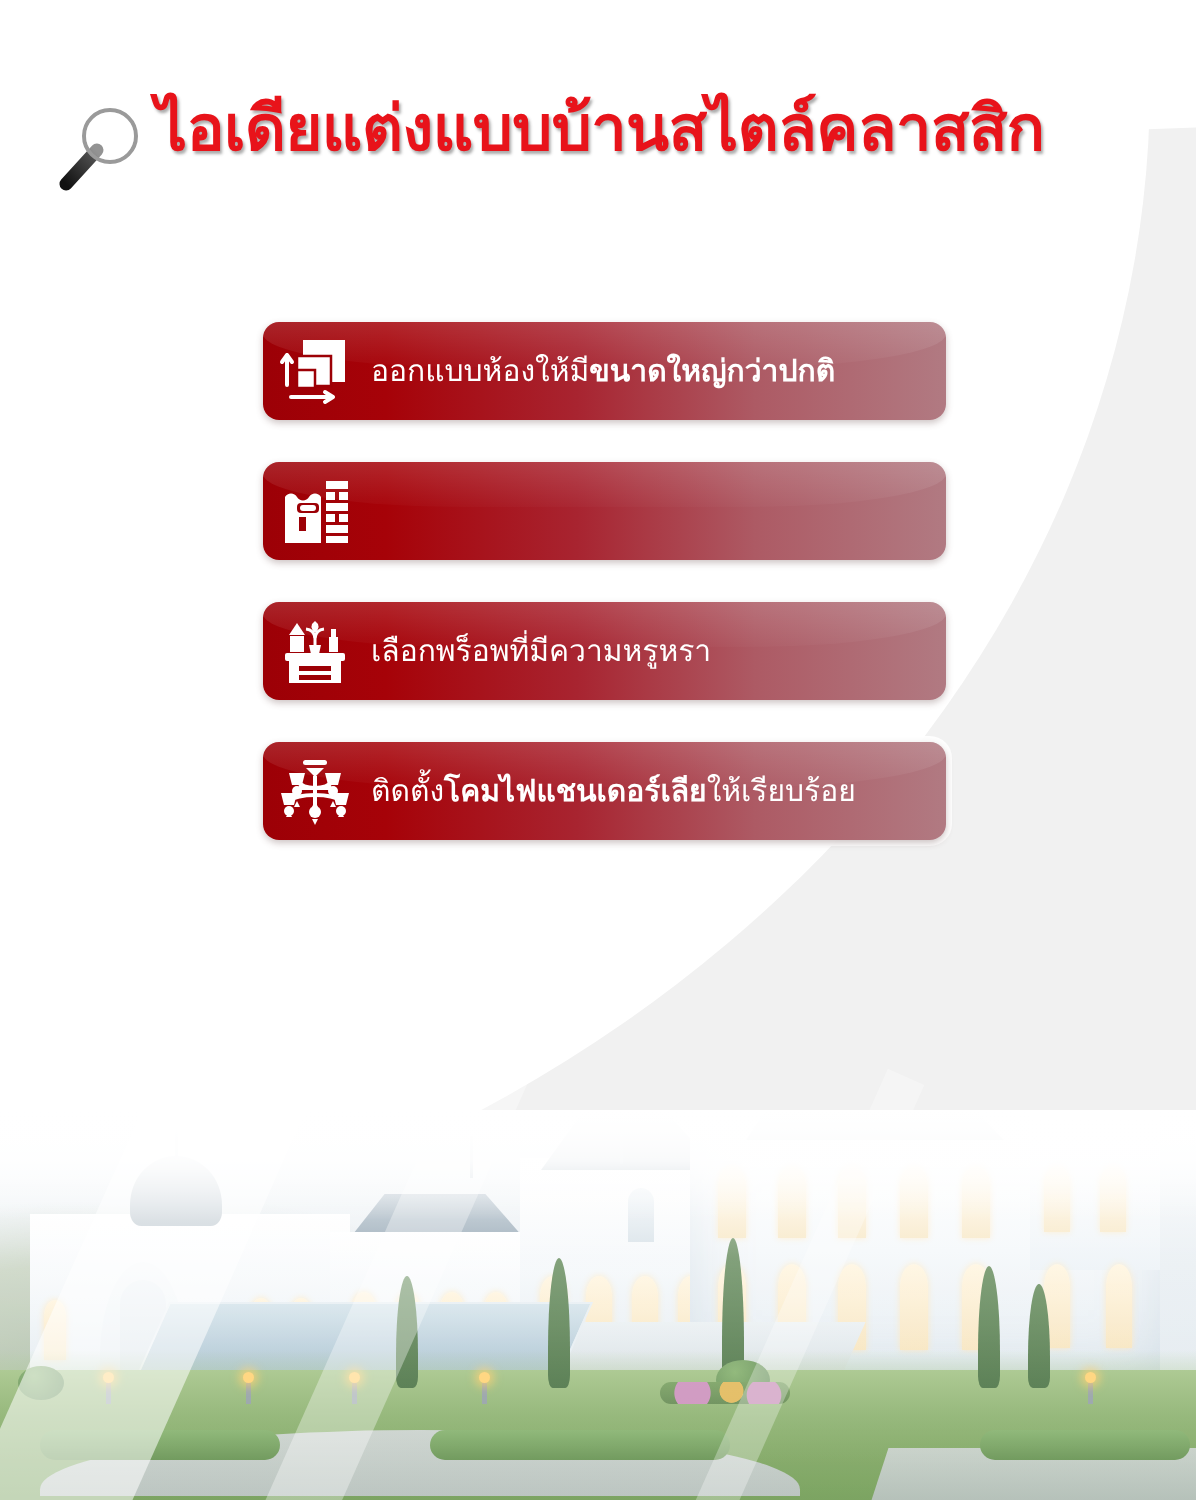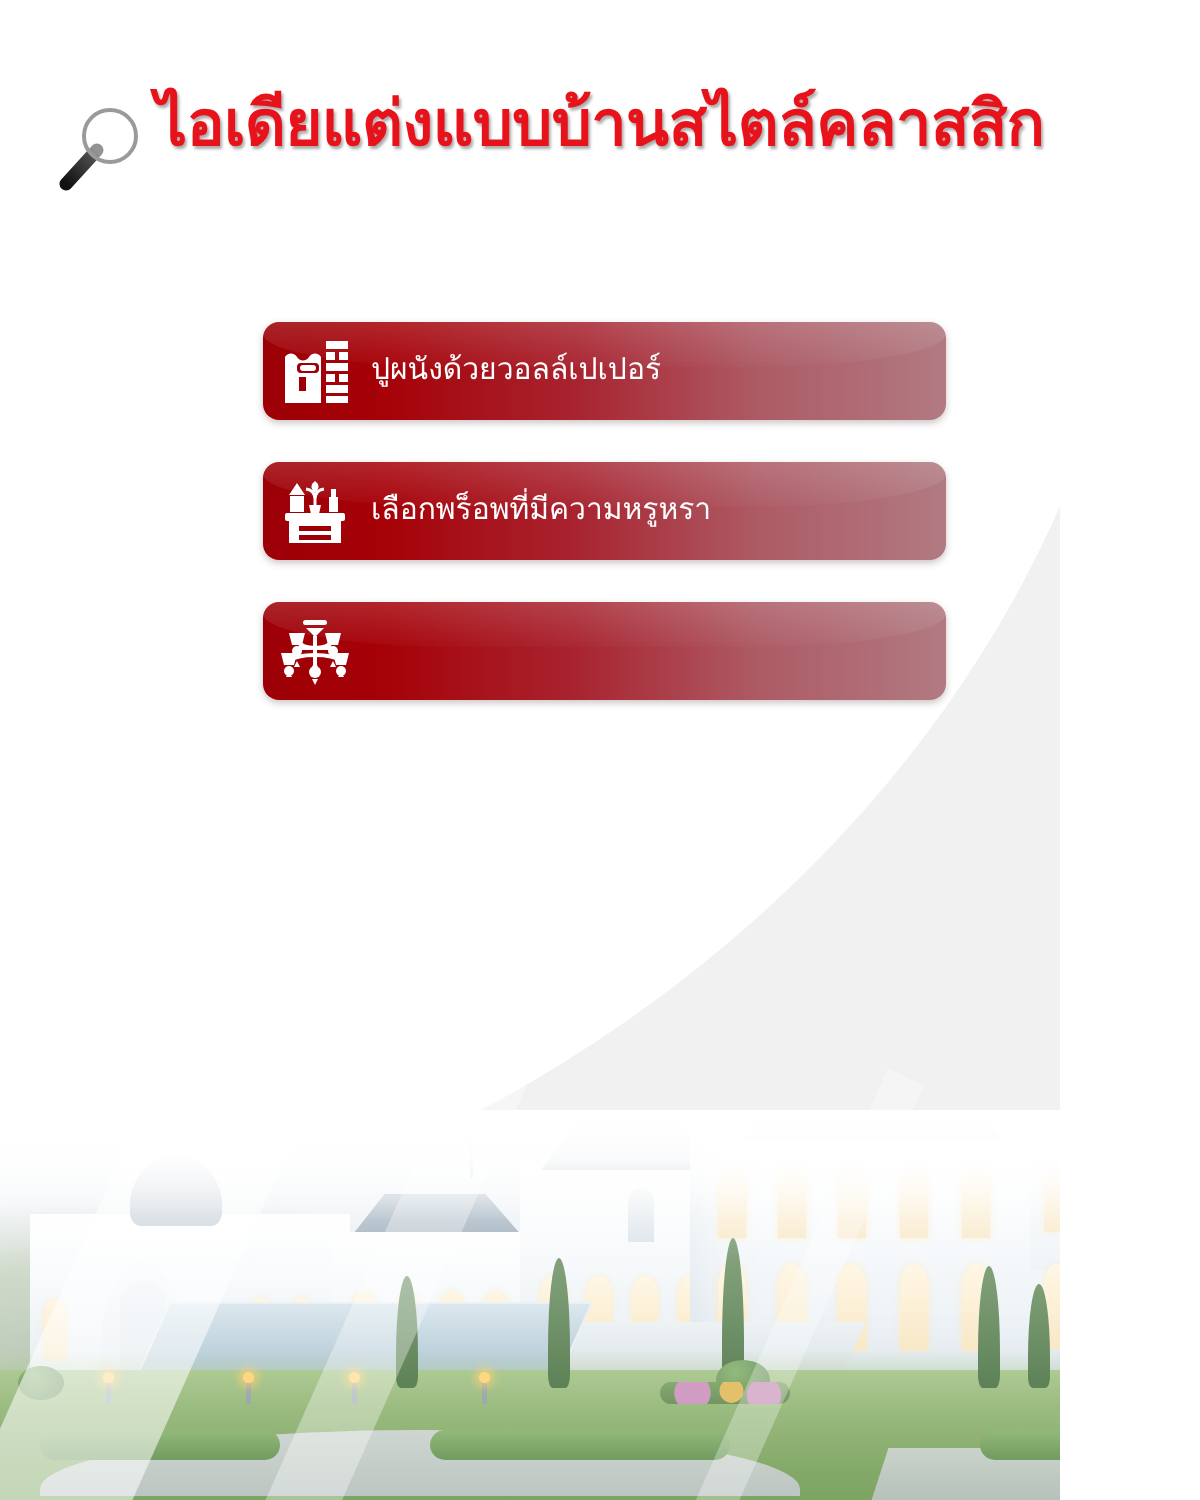"ไอเดียแต่งแบบบ้านสไตล์คลาสสิก" #poster { font-family: Liberation Mono, monospace -> none; width: 1060px -> 1196px }
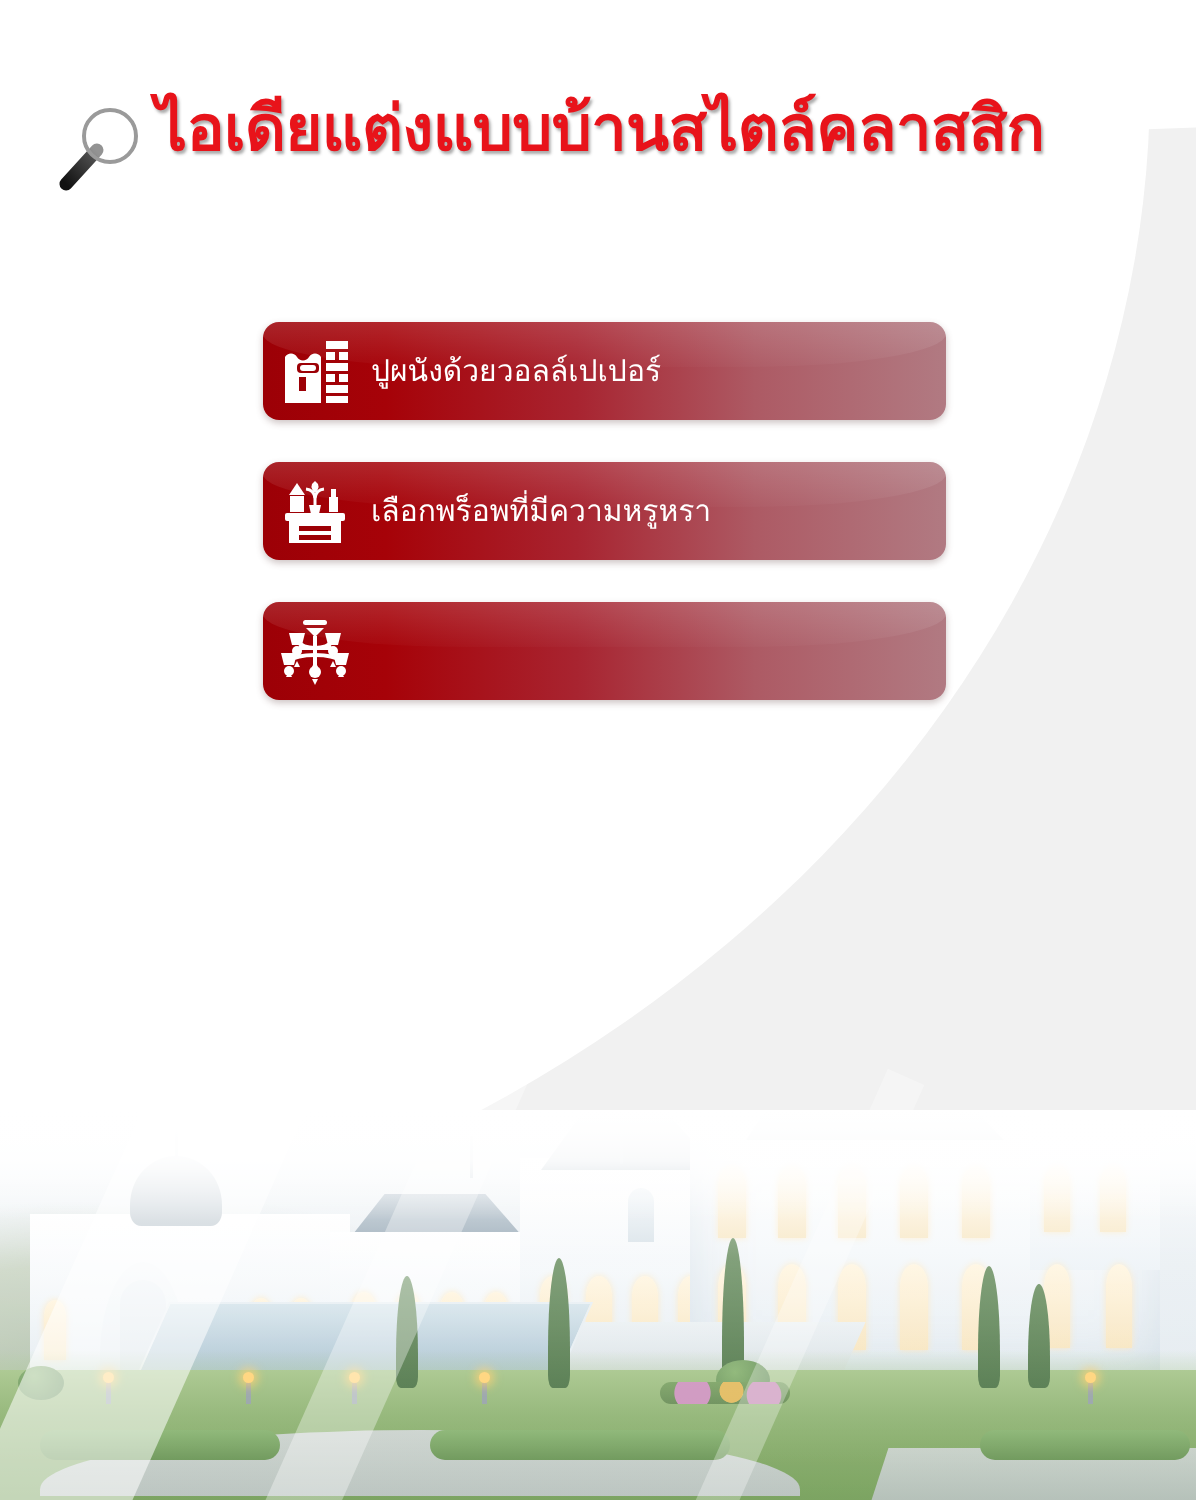"ออกแบบห้องให้มีขนาดใหญ่กว่าปกติ" div.bar { html: none -> <div> <div> <svg> <rect></rect> <rect></rect> <rect></rect> <path></path> <path></path> </svg> </div> <div> <span>ออกแบบห้องให้มี</span><b>ขนาดใหญ่กว่าปกติ</b> </div> </div> }
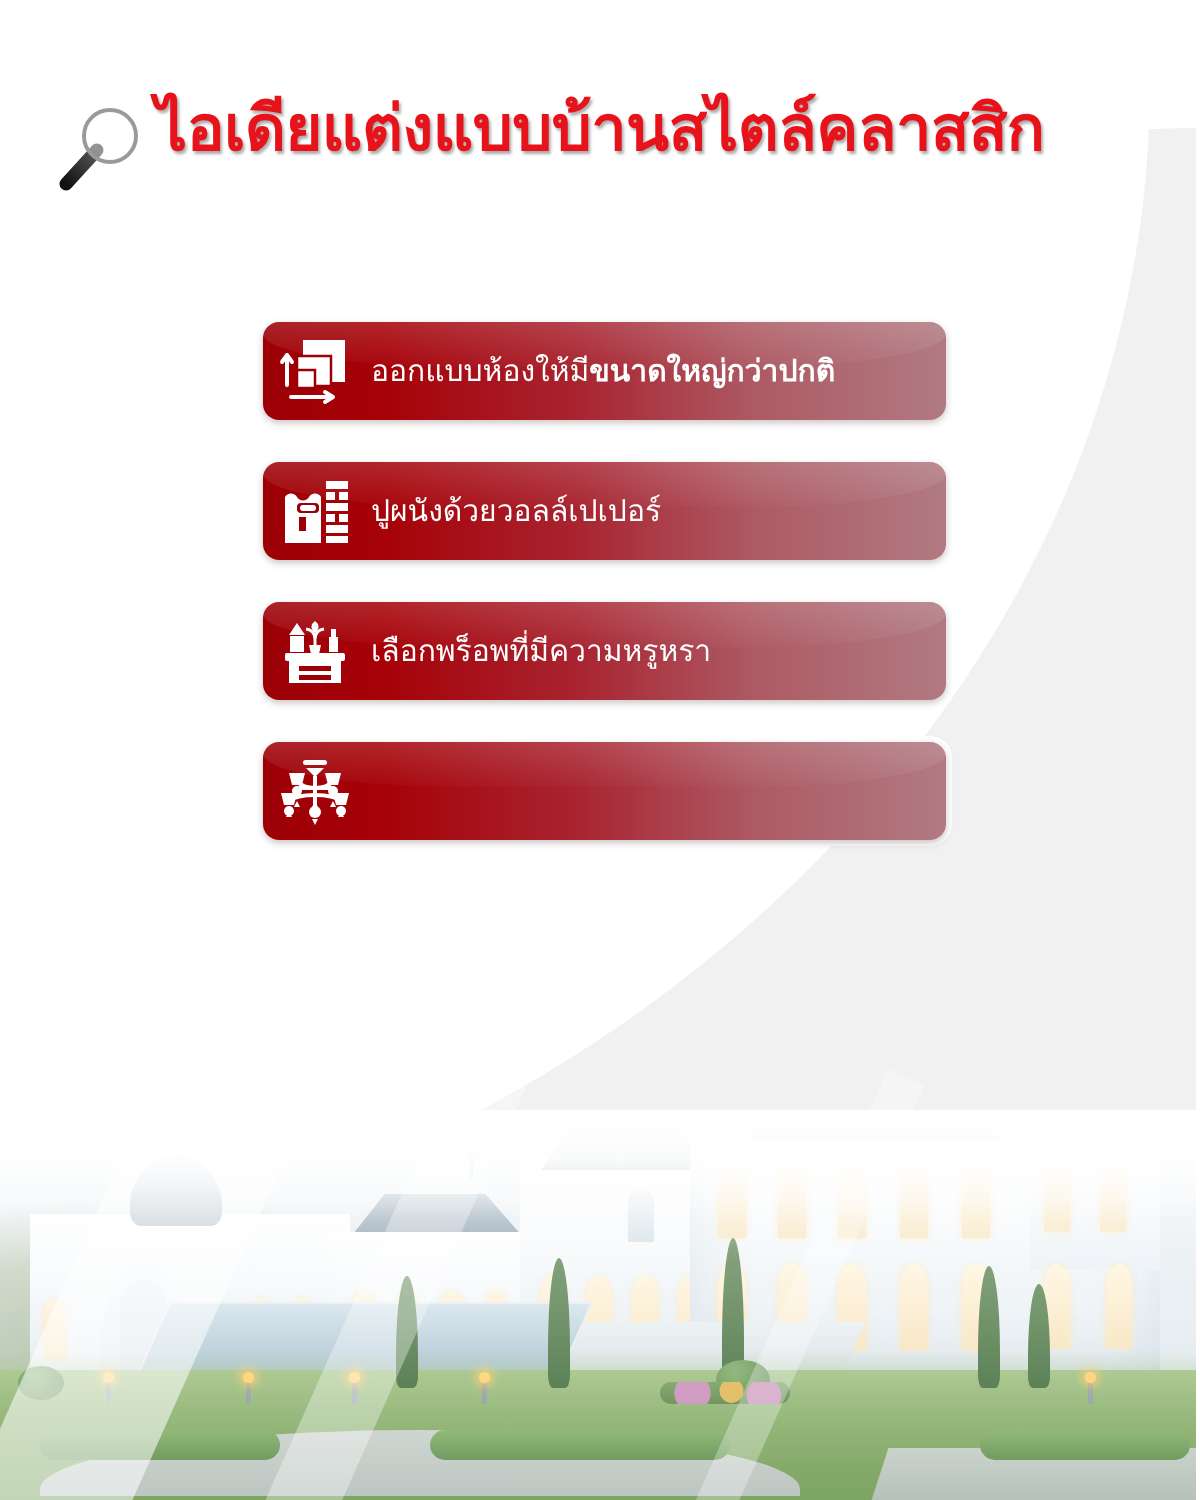"ปูผนังด้วยวอลล์เปเปอร์" div.bar-text { html: <div> <span>ปูผนังด้วยวอลล์เปเปอร์</span> </div> -> none }
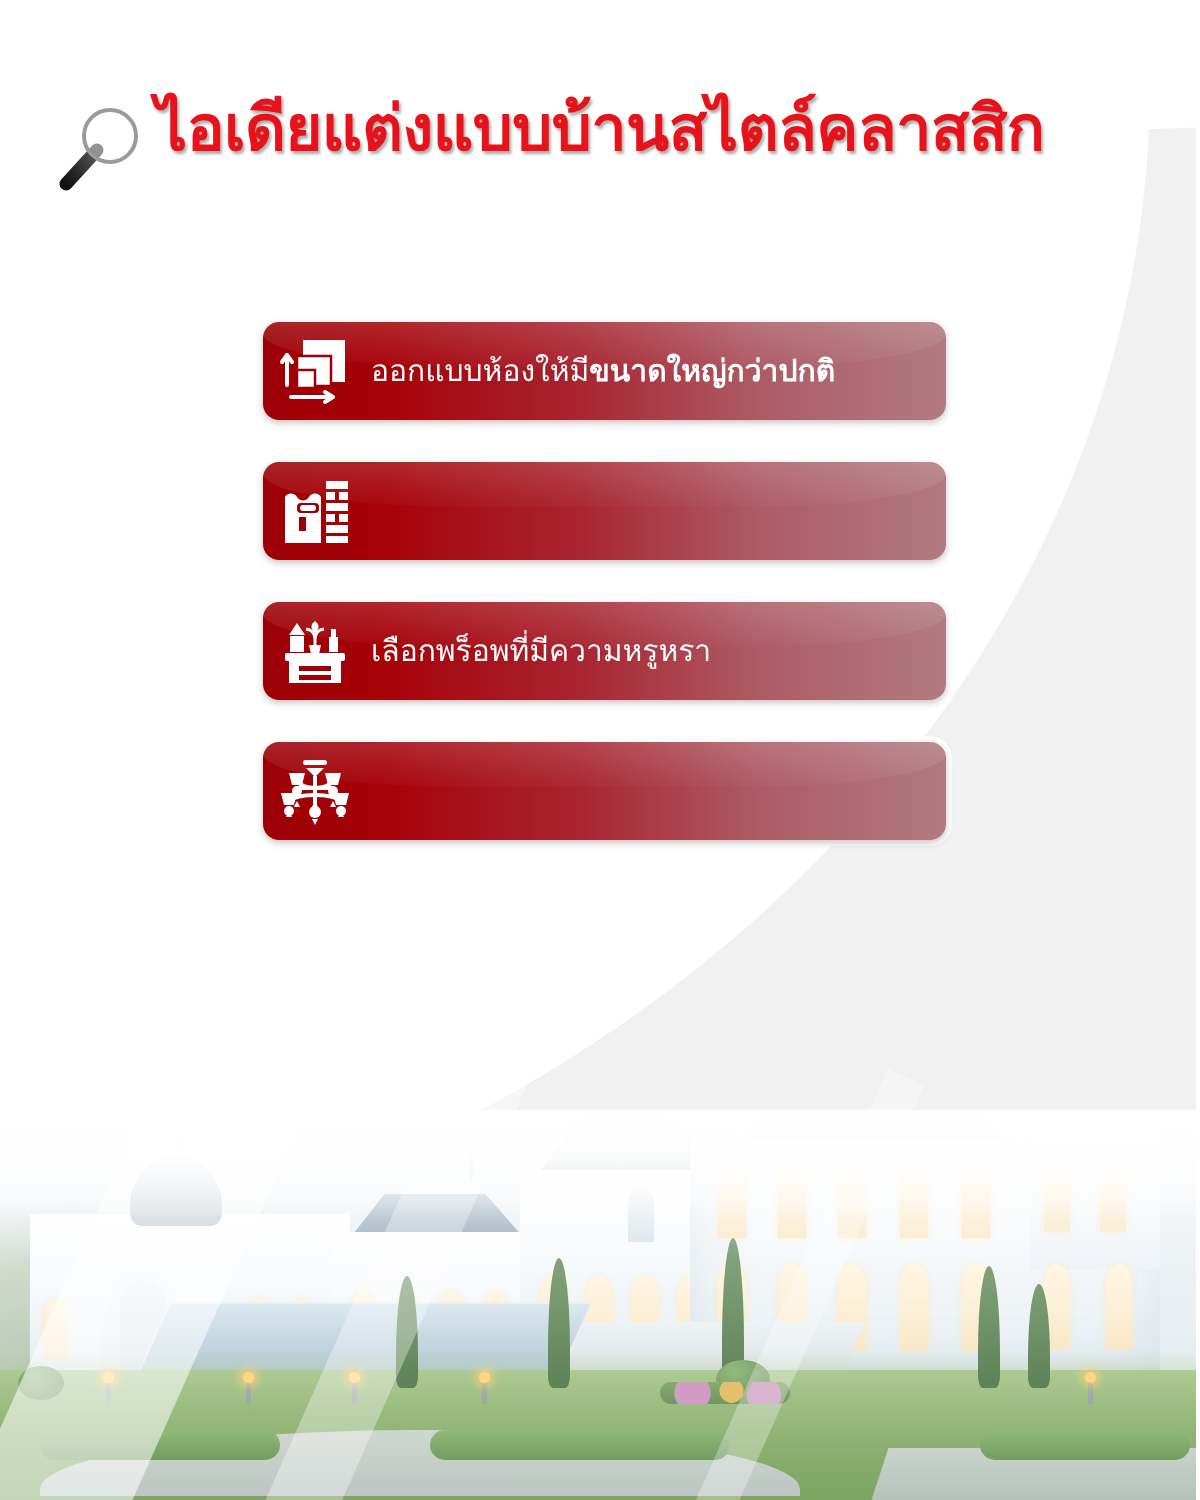"ติดตั้งโคมไฟแชนเดอร์เลียให้เรียบร้อย" div.bar-text { html: none -> <div> <span>ติดตั้ง</span><b>โคมไฟแชนเดอร์เลีย</b><span>ให้เรียบร้อย</span> </div> }
